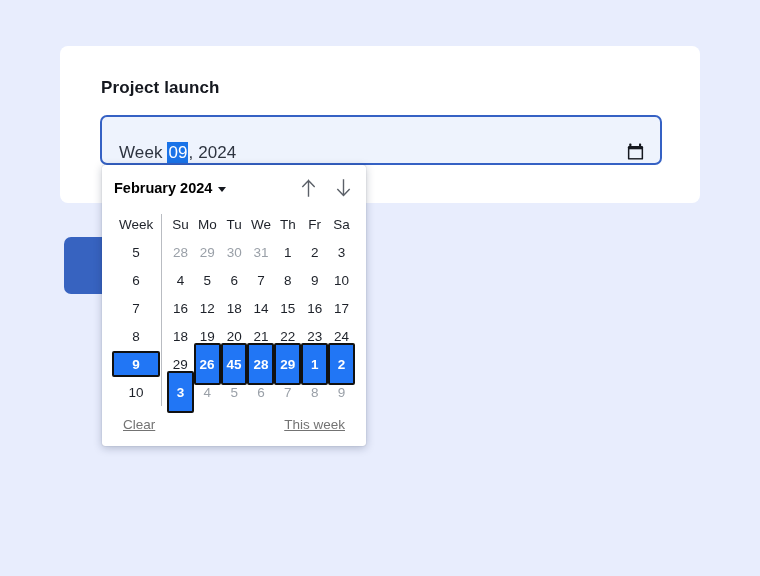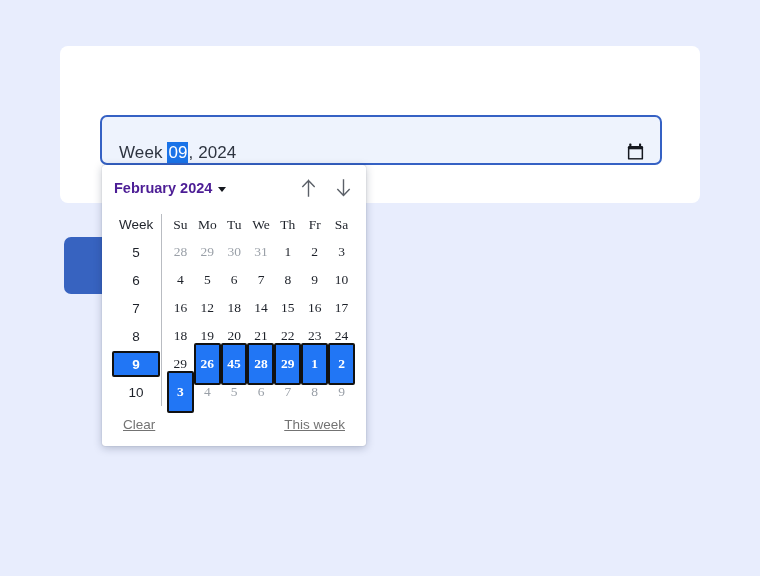"Project launch" div { html: none -> <div>Project launch</div> }
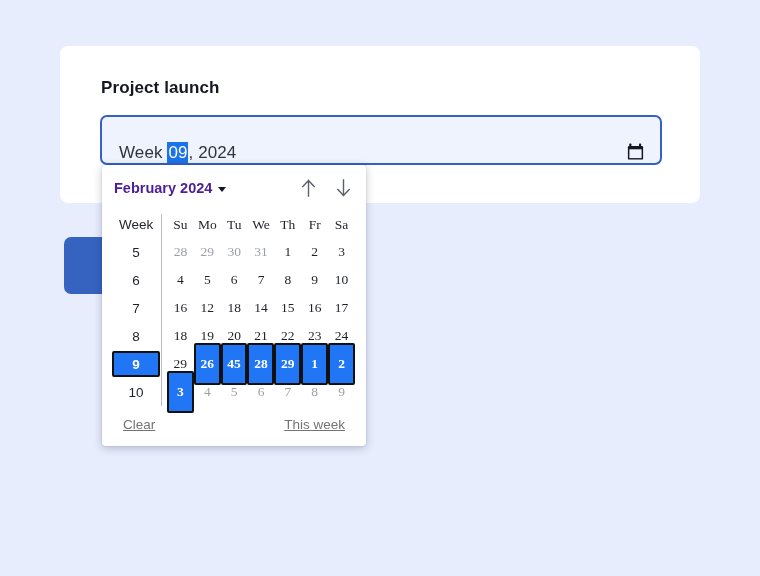"February 2024" #month-select { color: #4c1d95 -> #000000 }
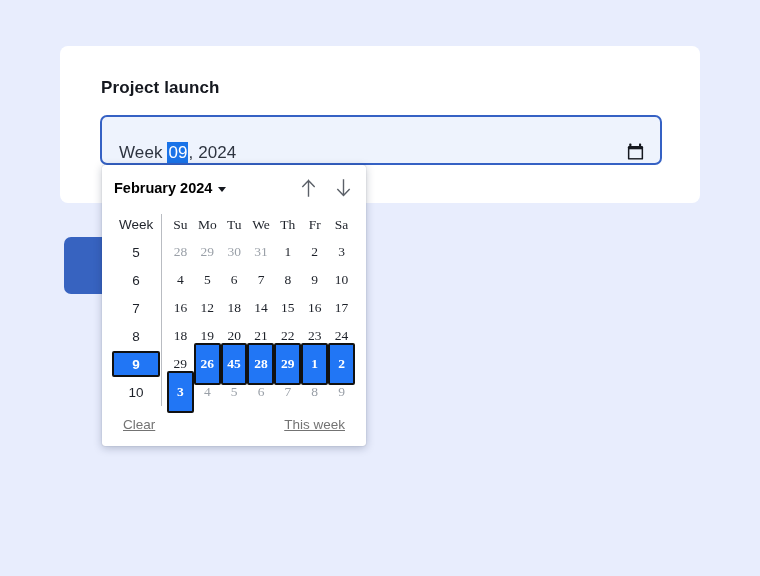"Su" .daycell { font-family: Liberation Serif, serif -> none }
